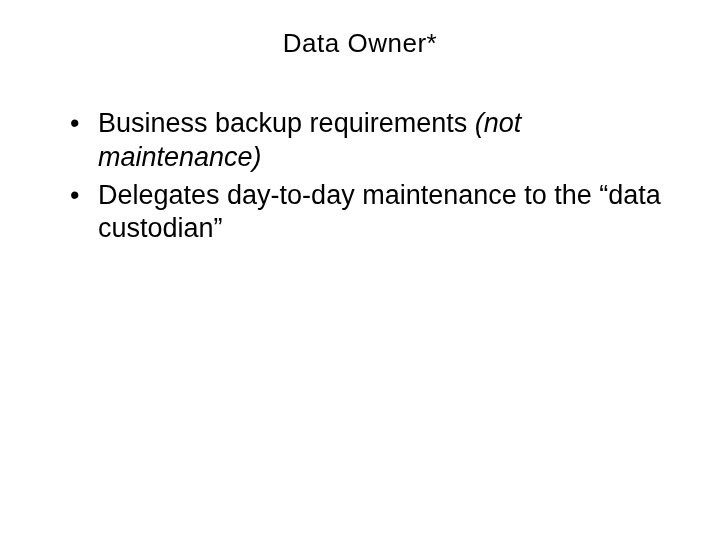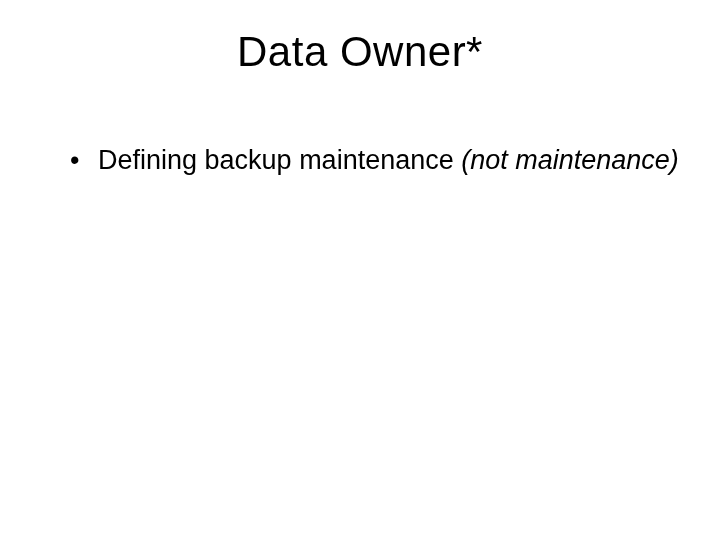"Data Owner*" .title { font-size: 42px -> 26px; margin-bottom: 68px -> 48px }
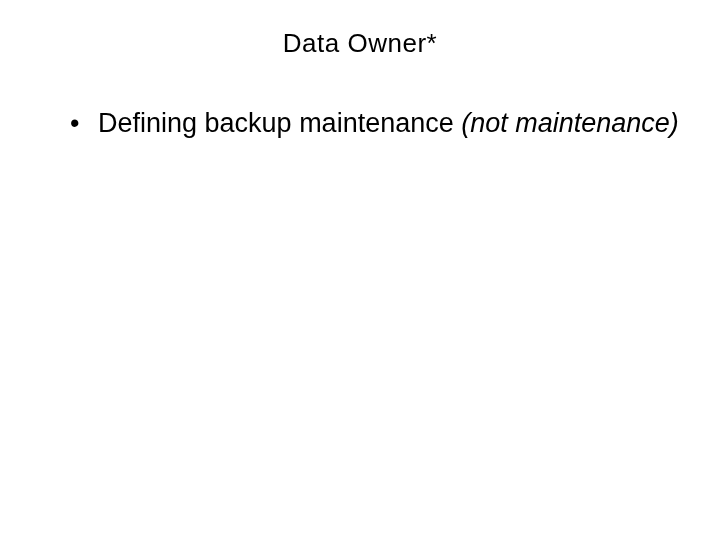"Defining backup maintenance" span { text: Defining backup maintenance -> Business backup requirements }
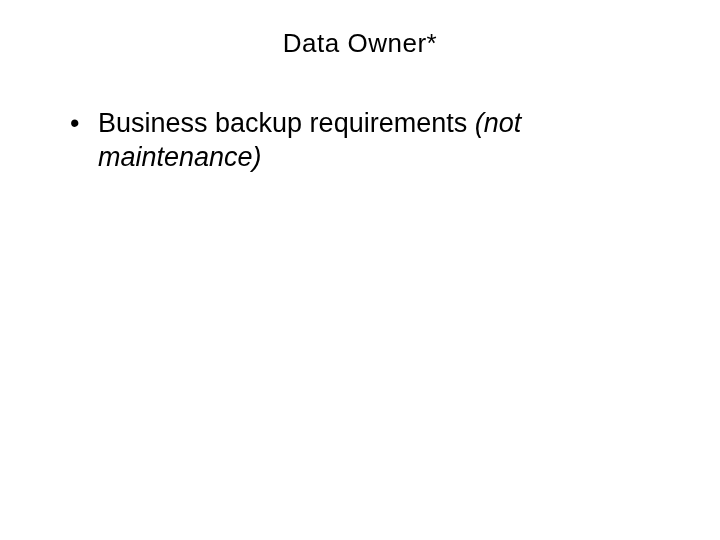"Delegates day-to-day maintenance to the" li { html: none -> <li> <span>Delegates day-to-day maintenance to the “data custodian”</span> </li> }
